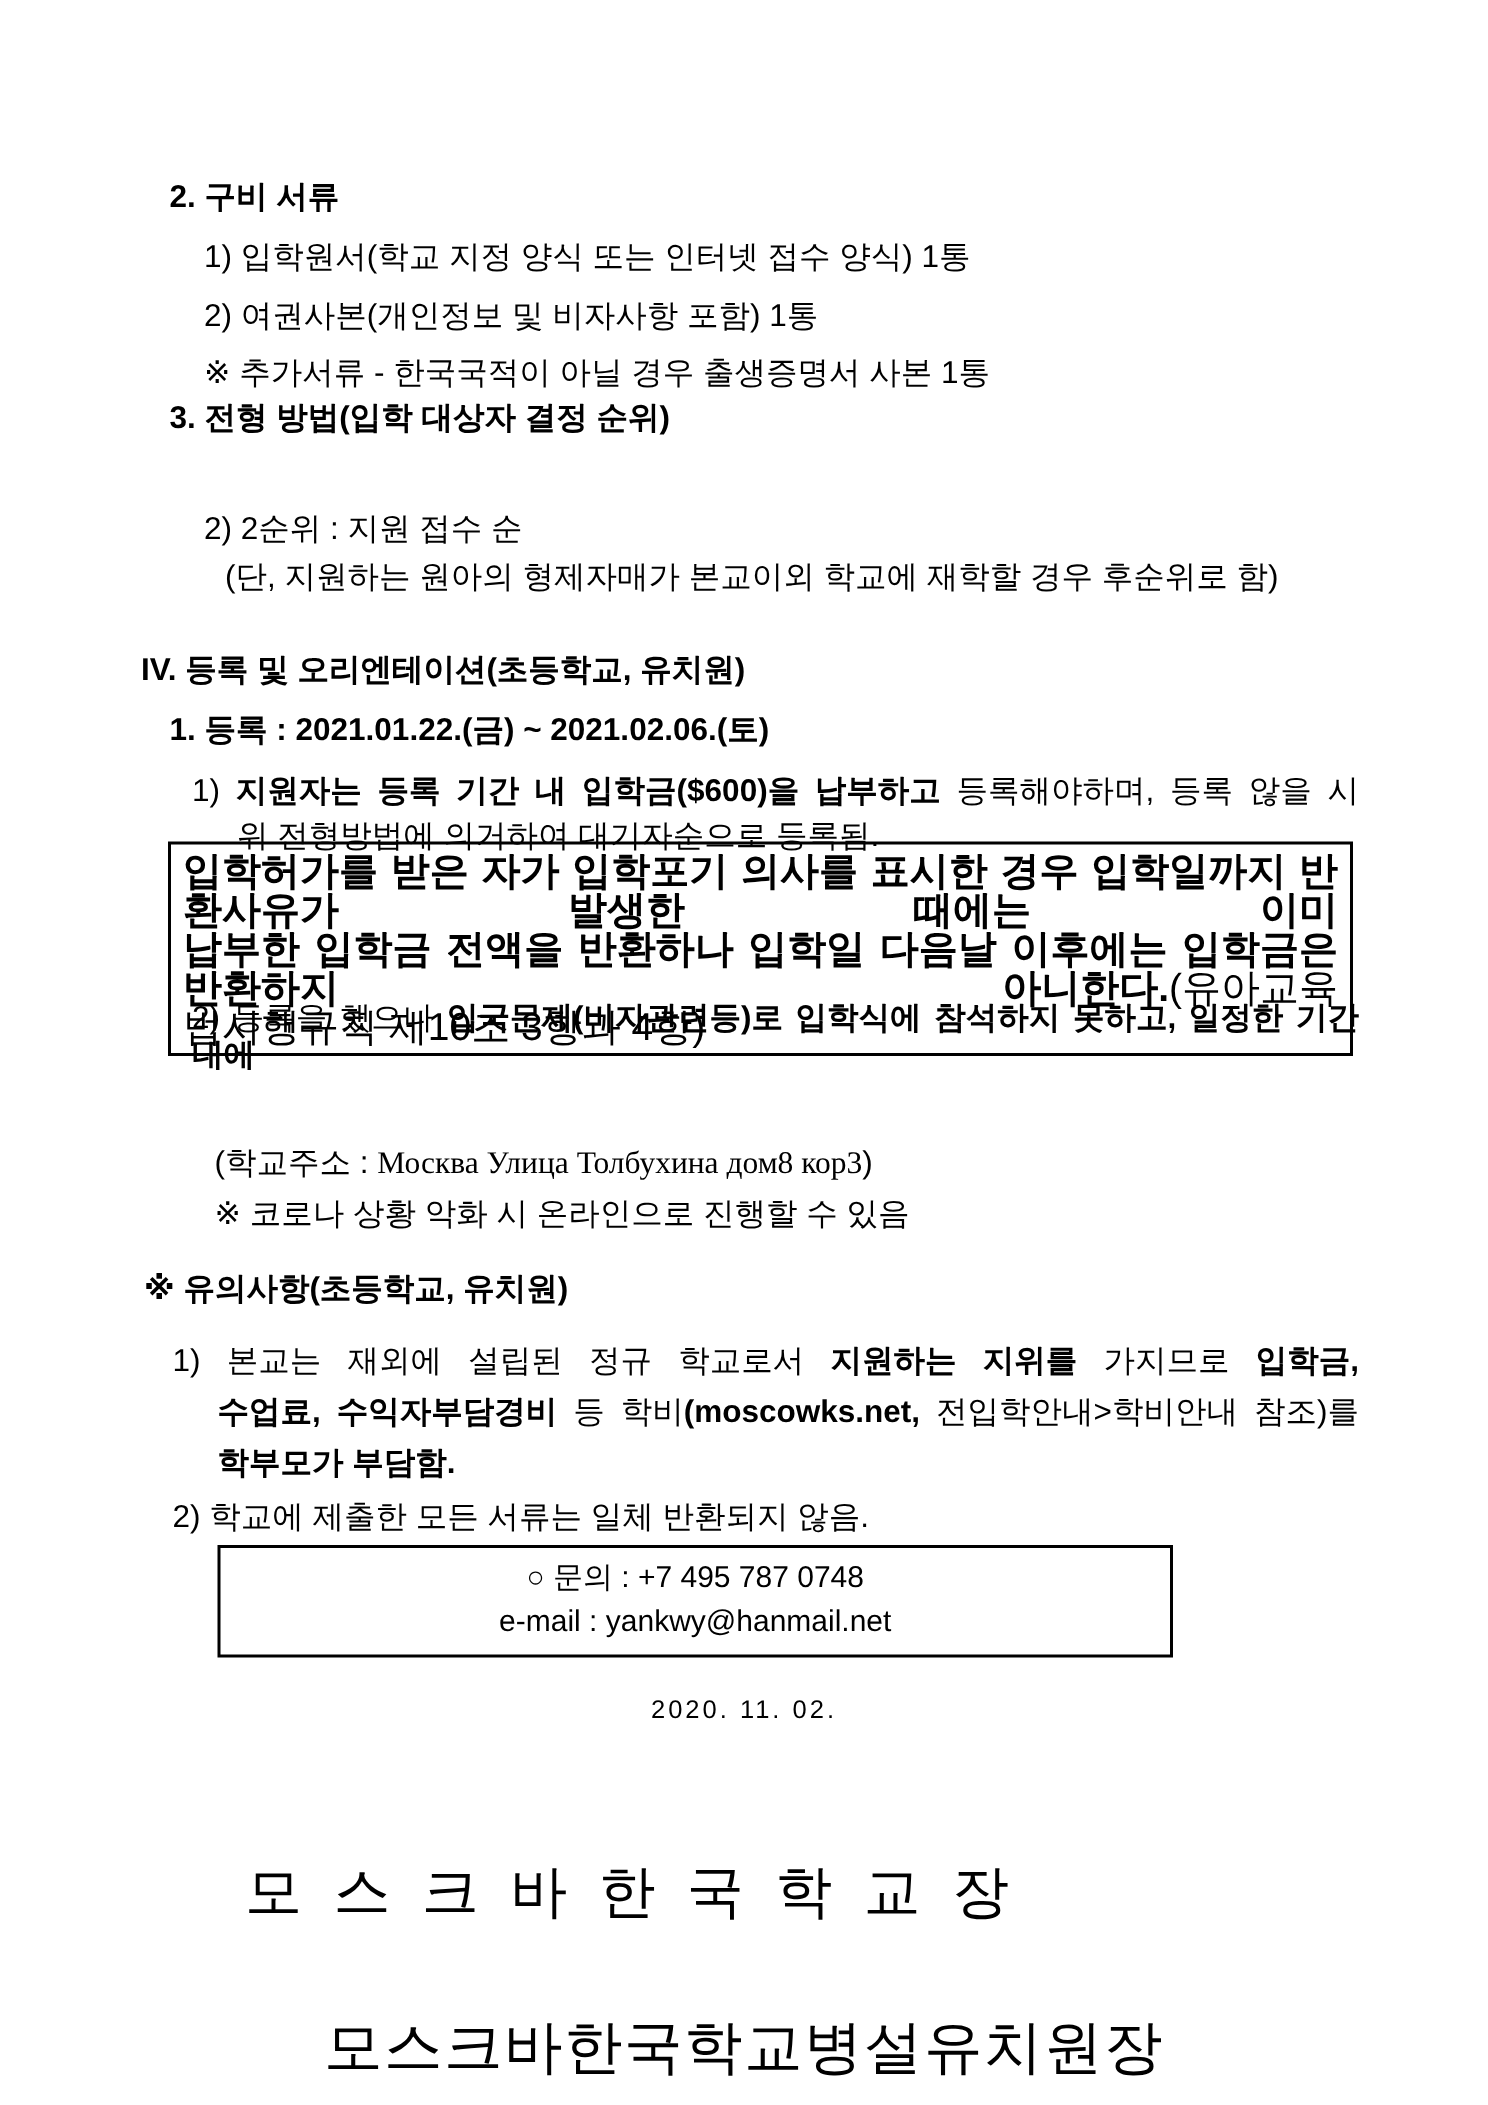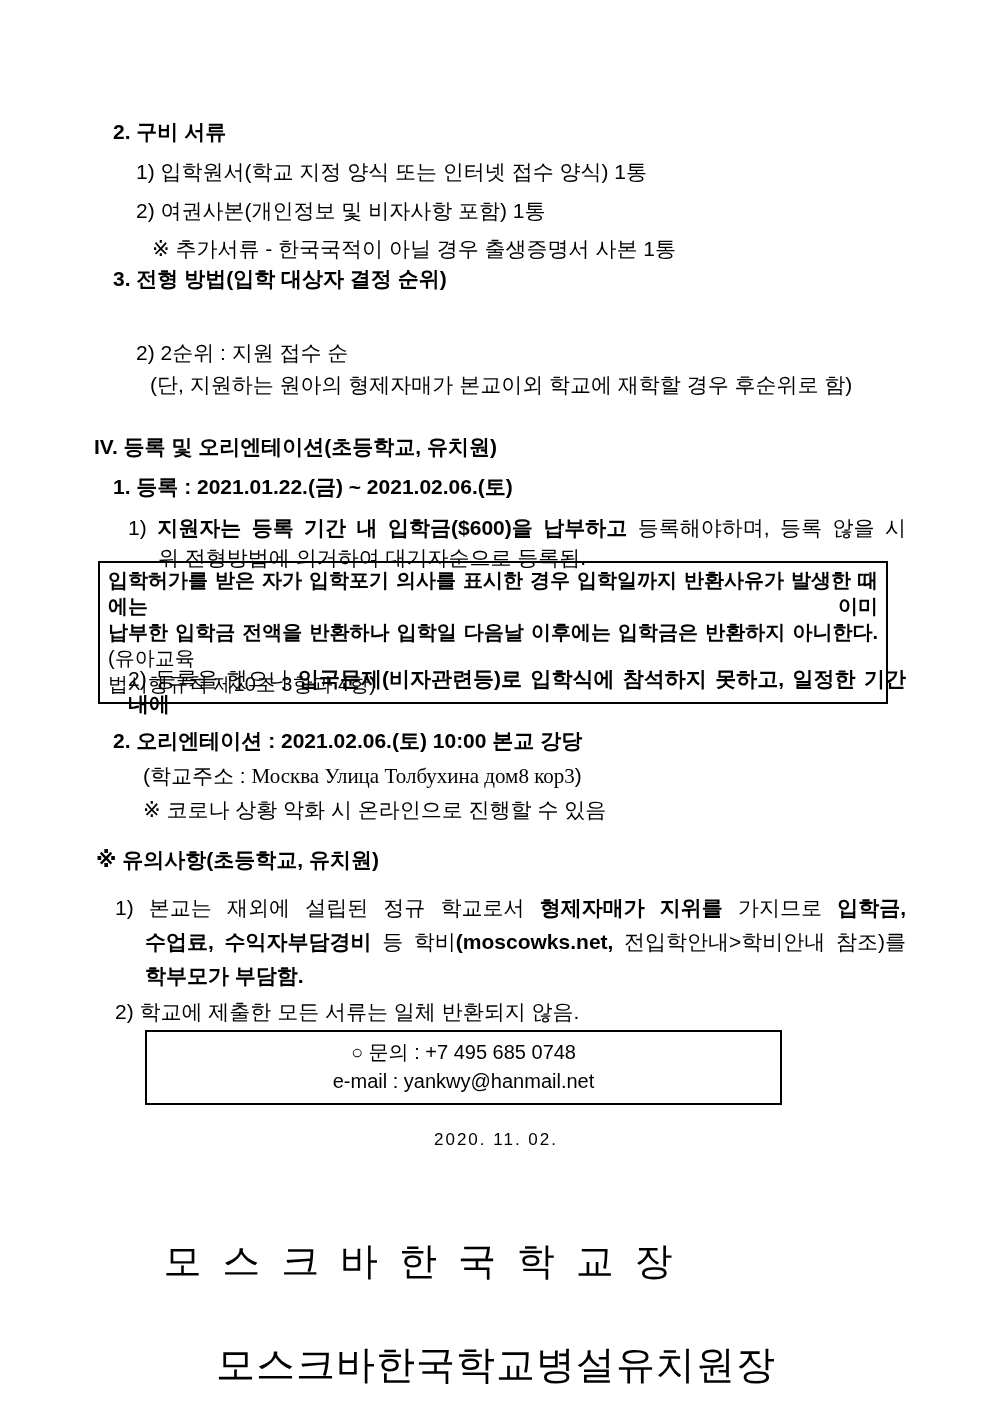"※ 추가서류 - 한국국적이 아닐" div.ln { left: 152px -> 136px }
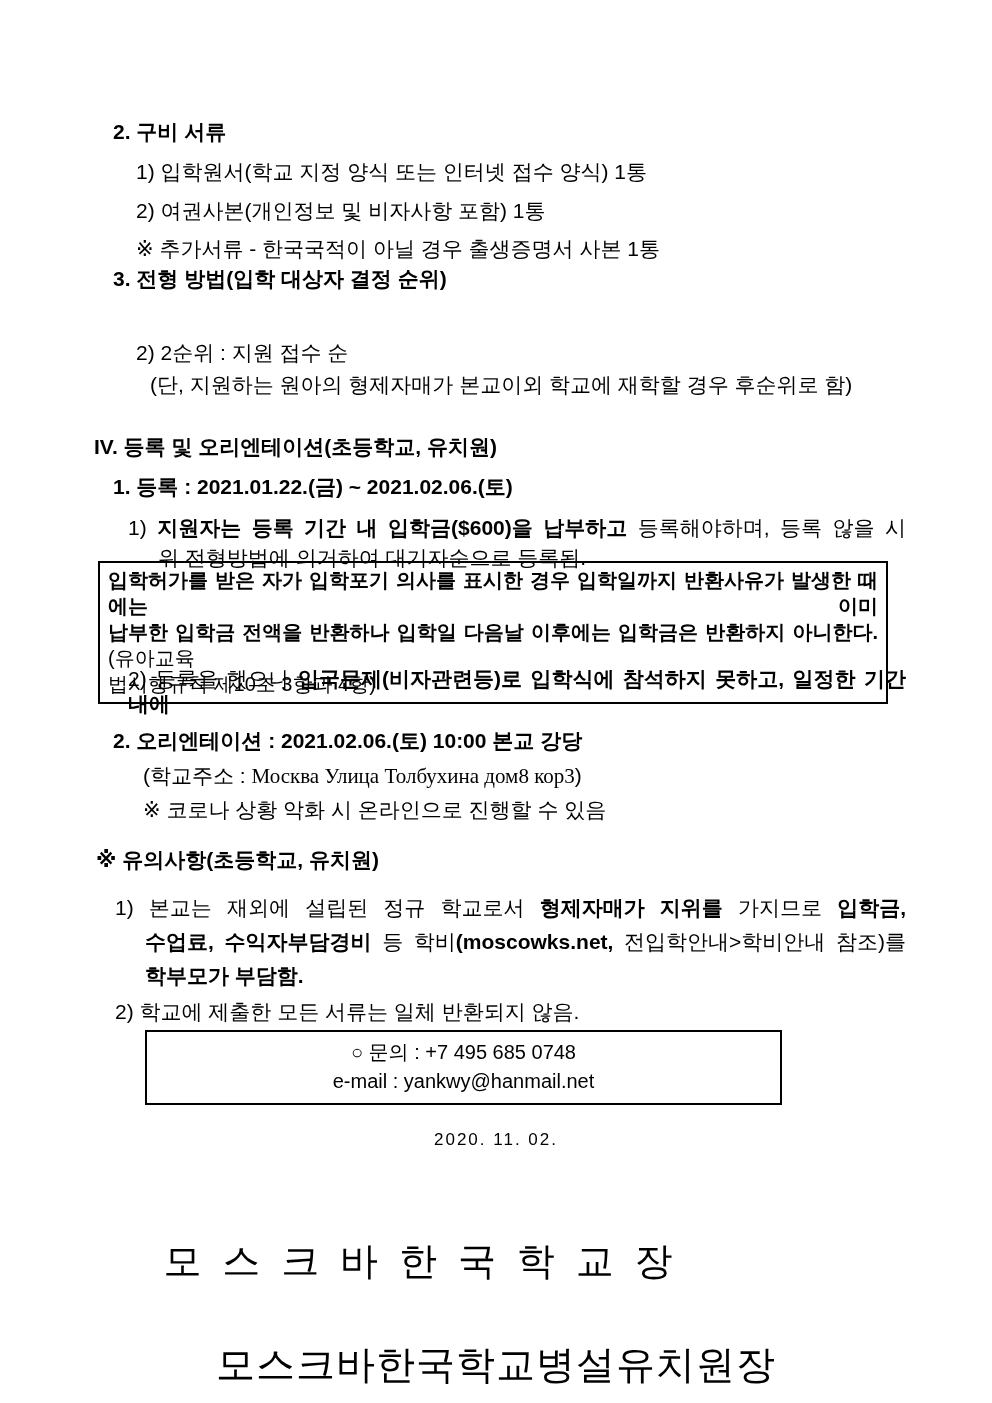"입학허가를 받은 자가 입학포기 의사를" .notice-box { font-size: 20px -> 26px; left: 98px -> 112px }
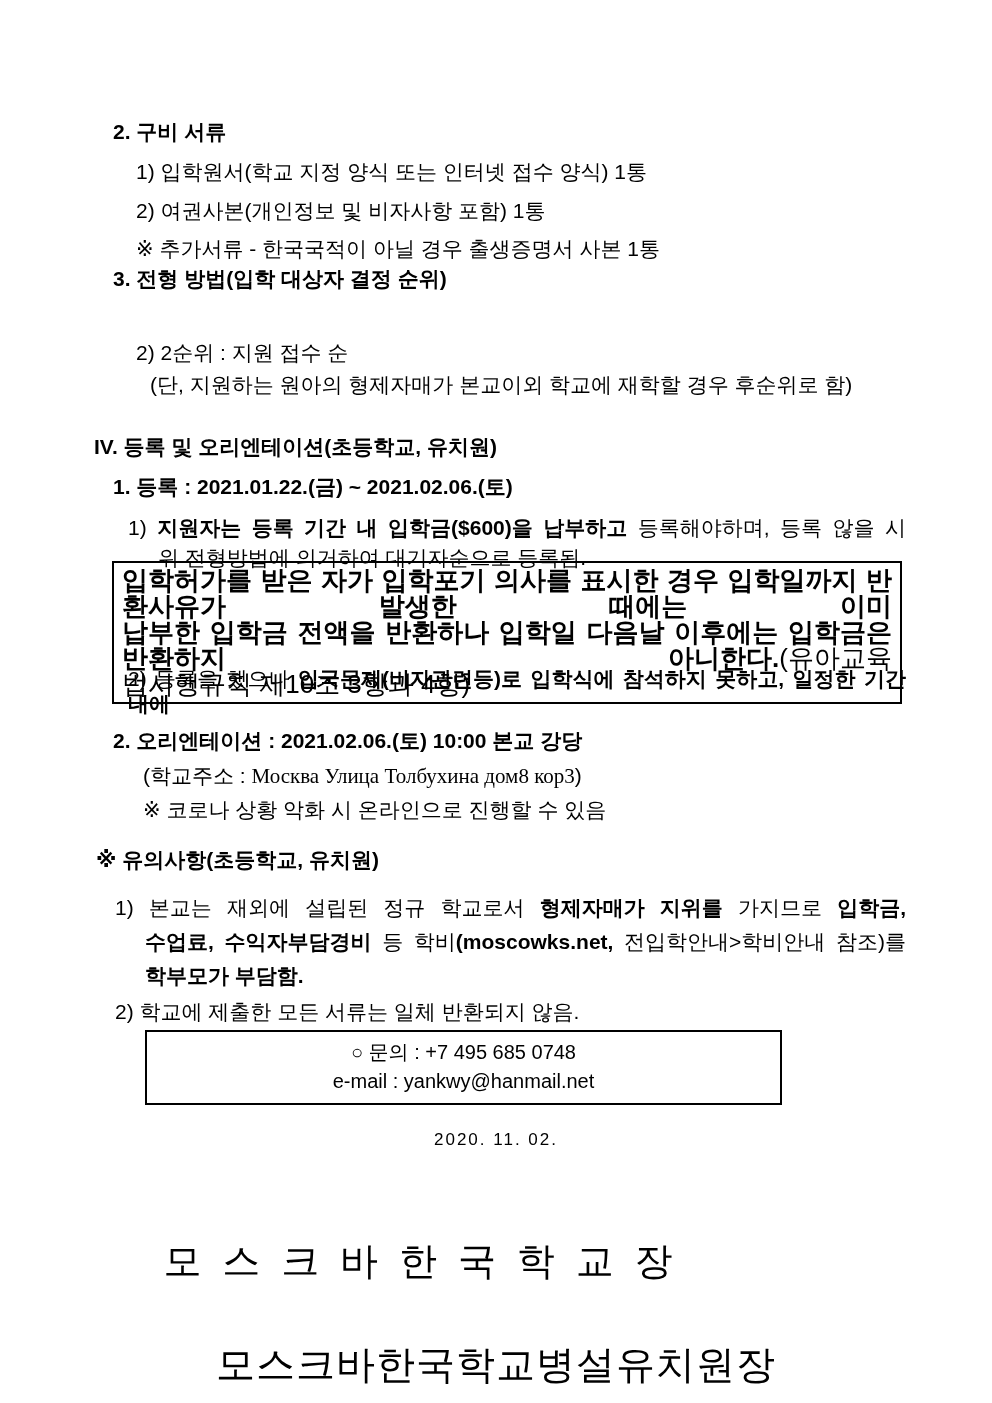"2. 오리엔테이션 : 2021.02.06.(토) 10:00" div.ln { html: <div>2. 오리엔테이션 : 2021.02.06.(토) 10:00 본교 강당</div> -> none }
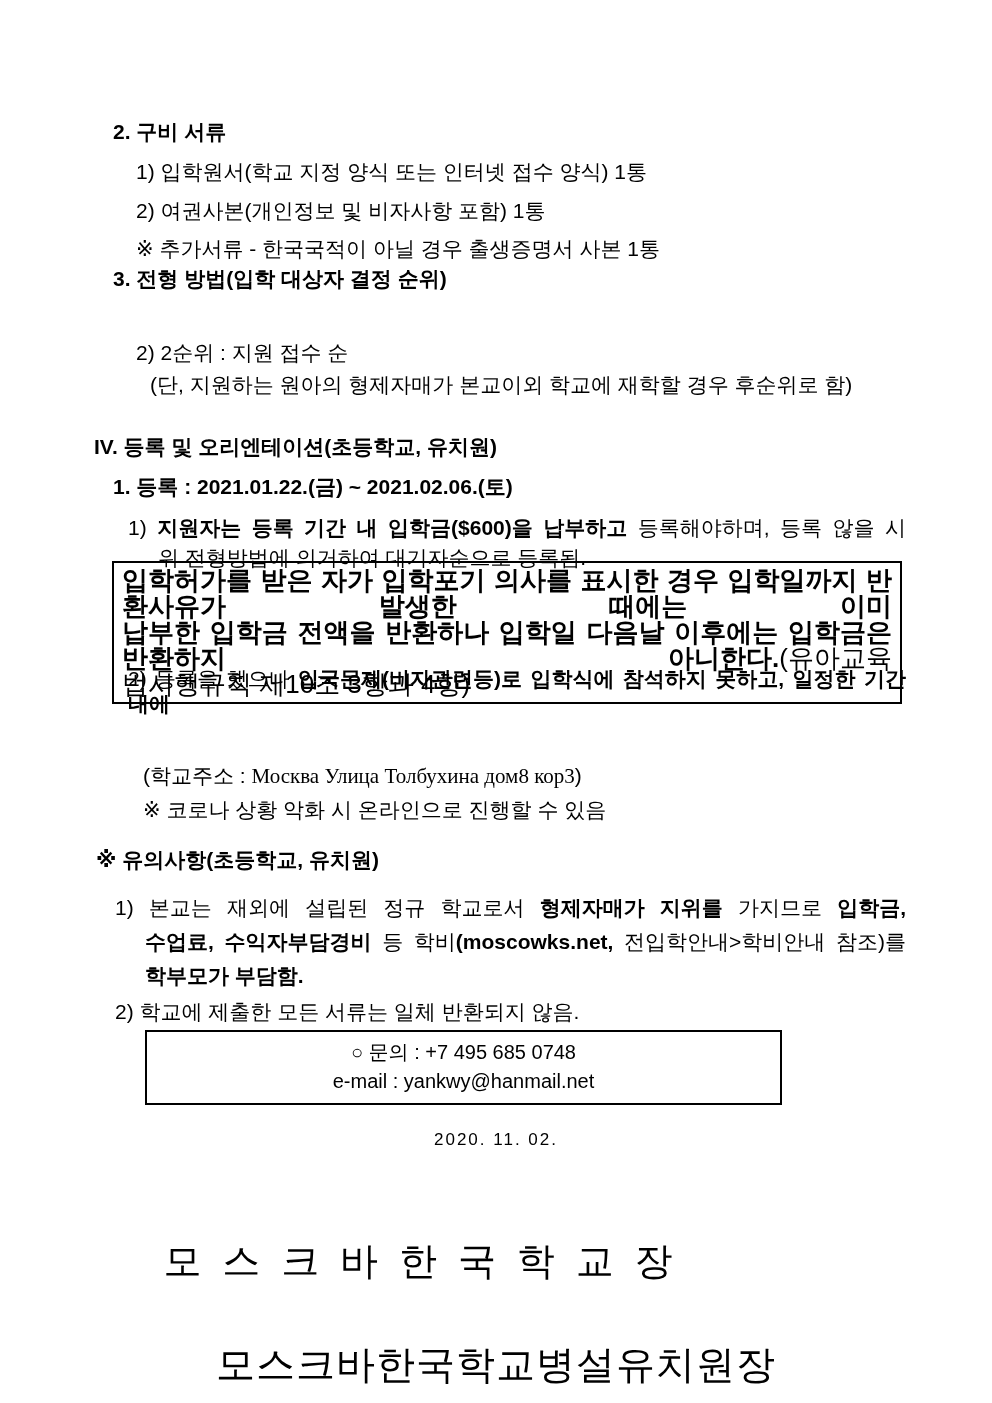"형제자매가 지위를" span.b { text: 형제자매가 -> 지원하는 }
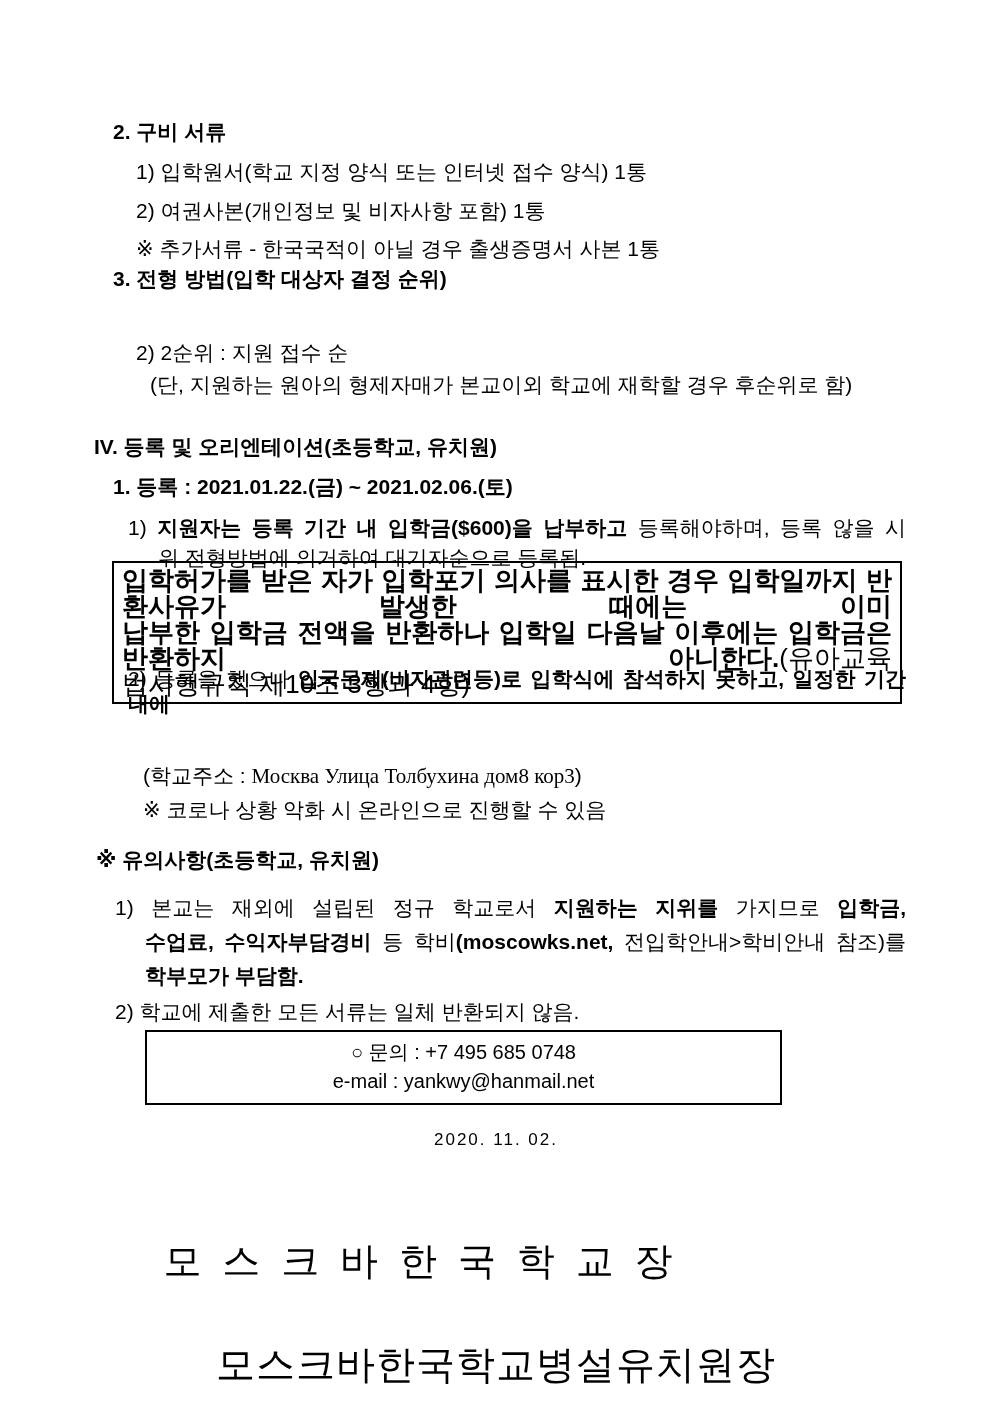"○ 문의 : +7 495" div { text: +7 495 685 -> +7 495 787 }
